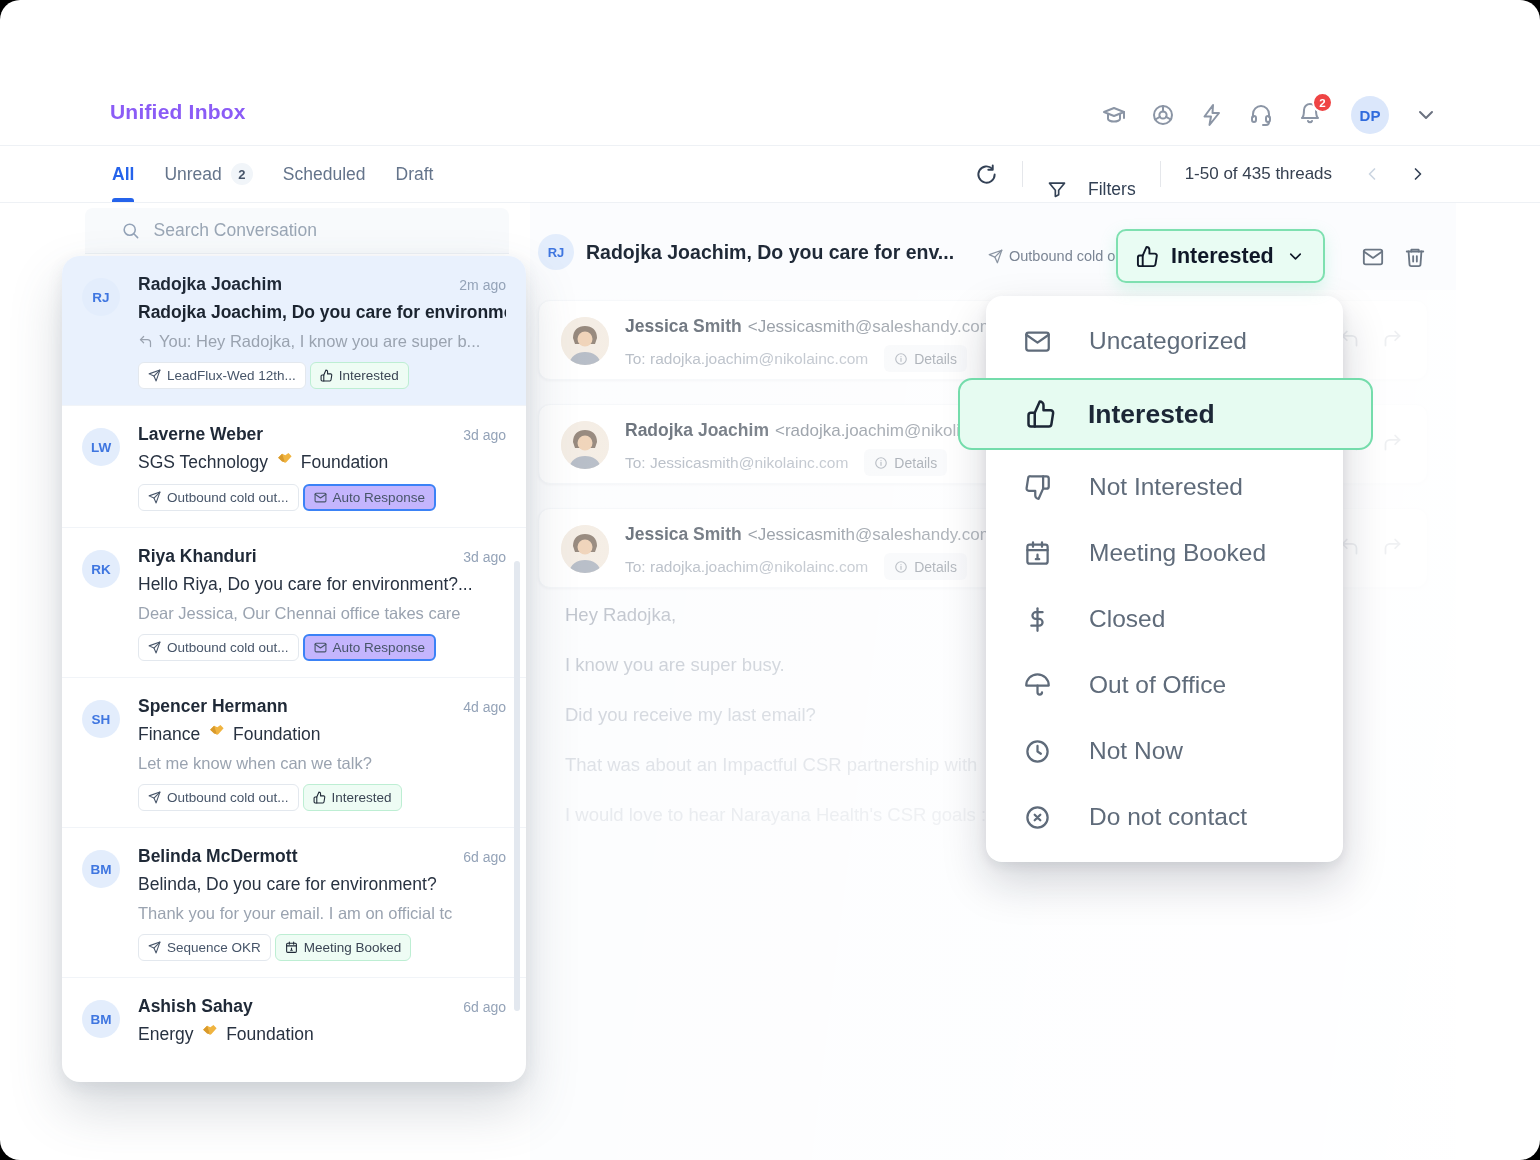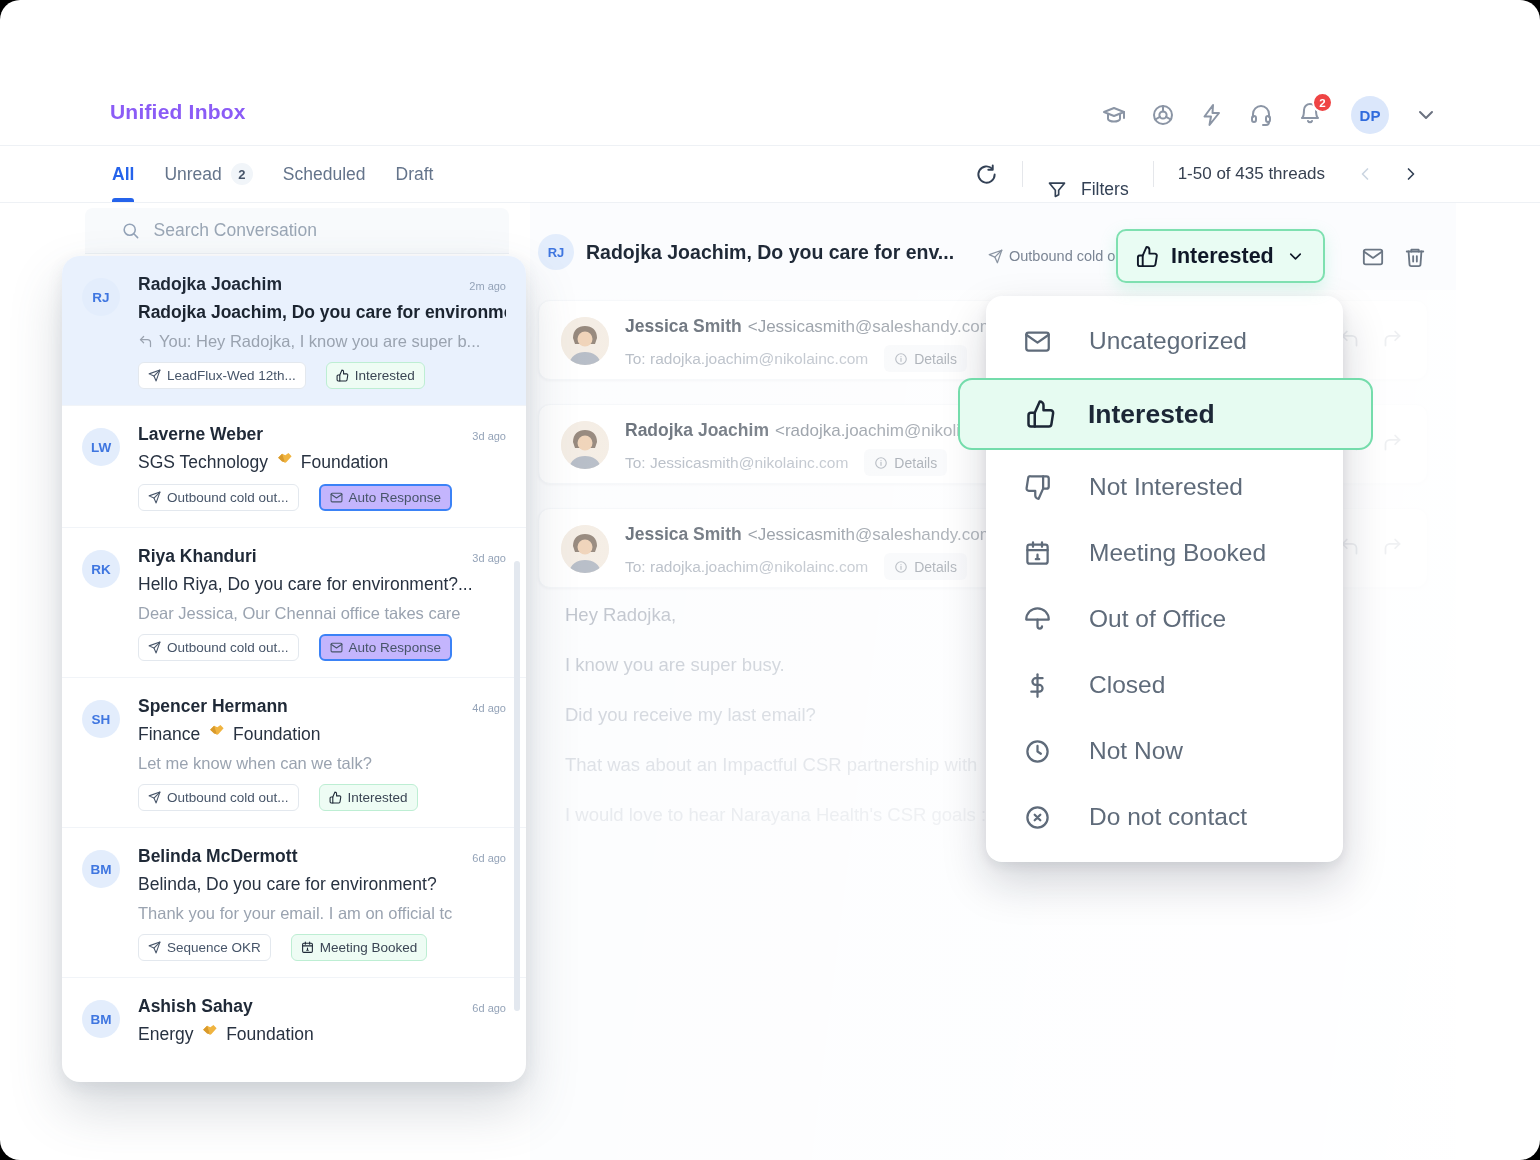"Filters" .tb-filters { gap: 14px -> 21px }
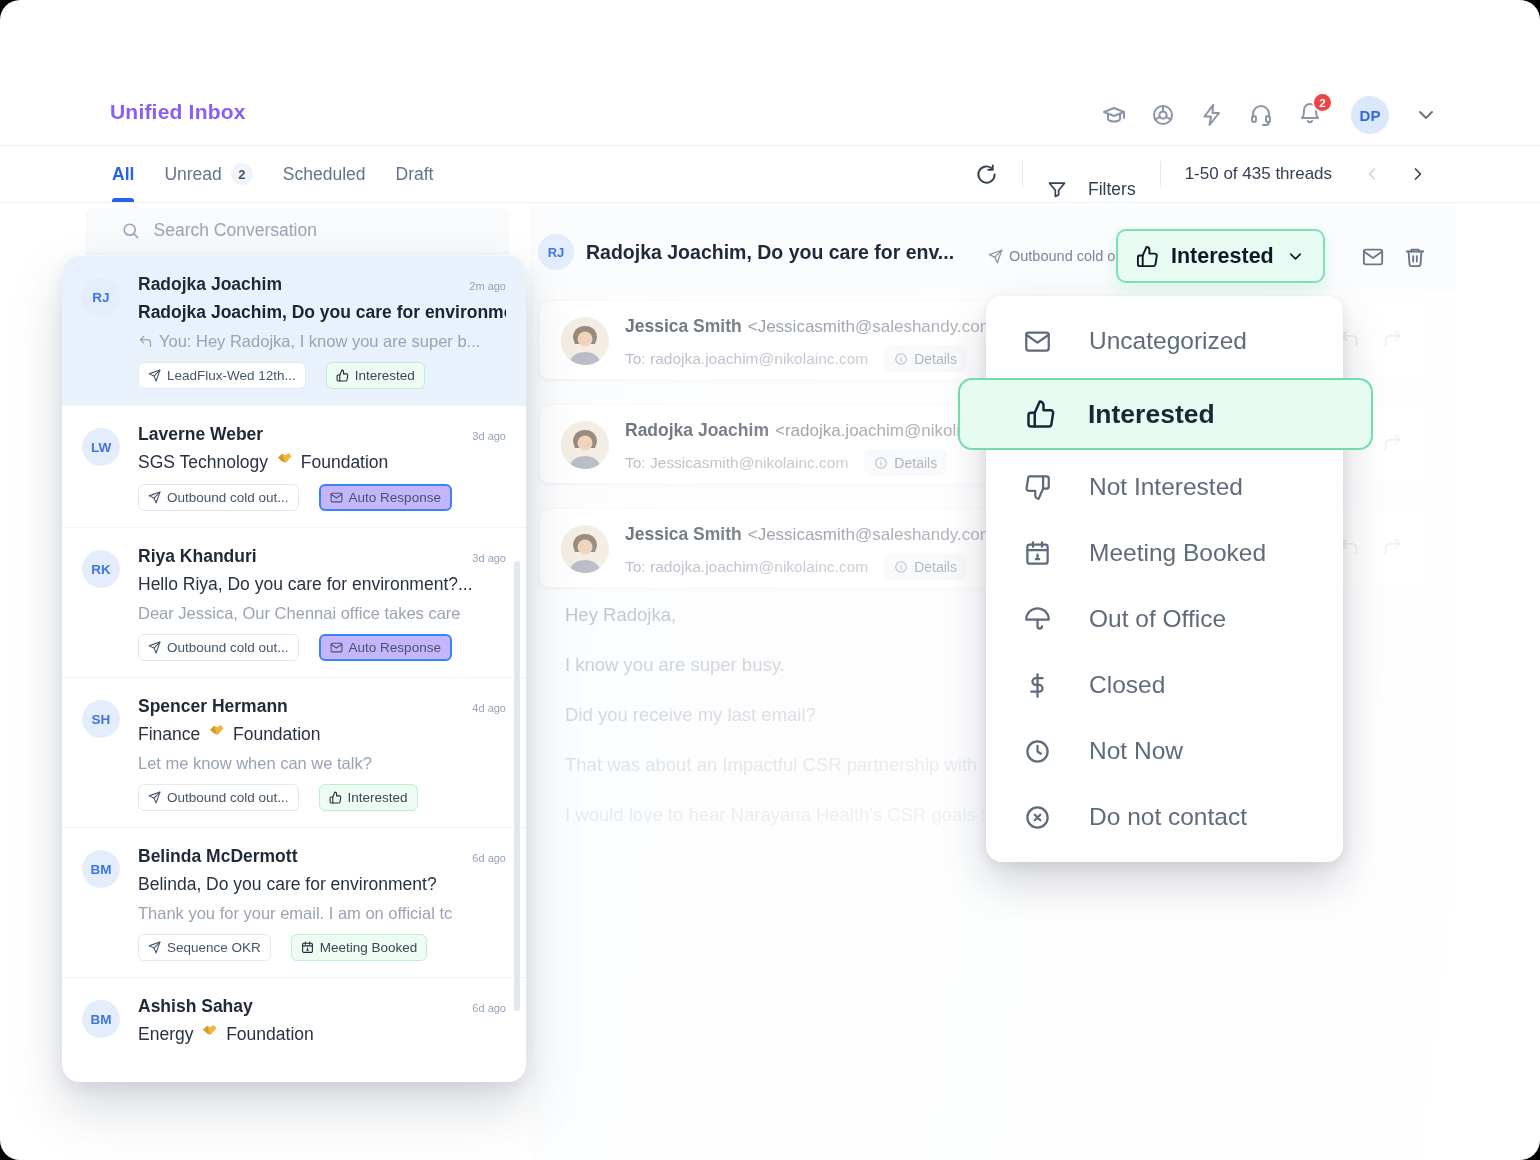"2m ago" .conv-time { font-size: 11px -> 14px }
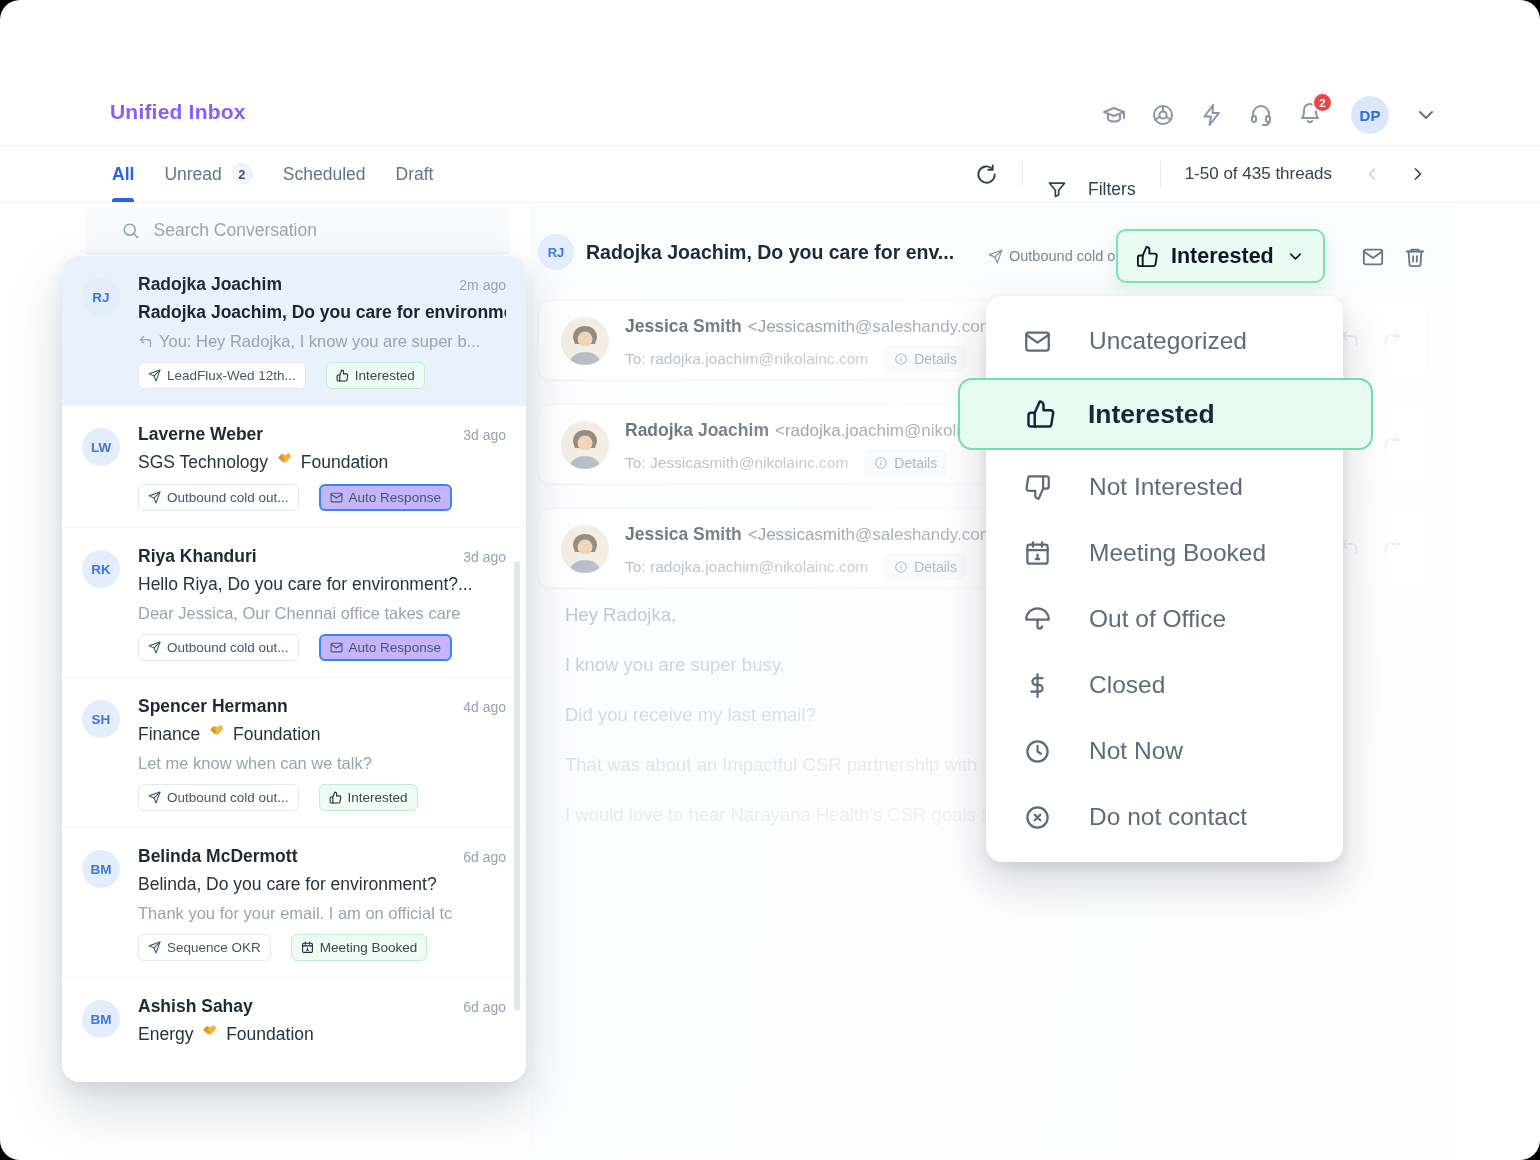"LeadFlux-Wed 12th..." .conv-tags { gap: 20px -> 4px }
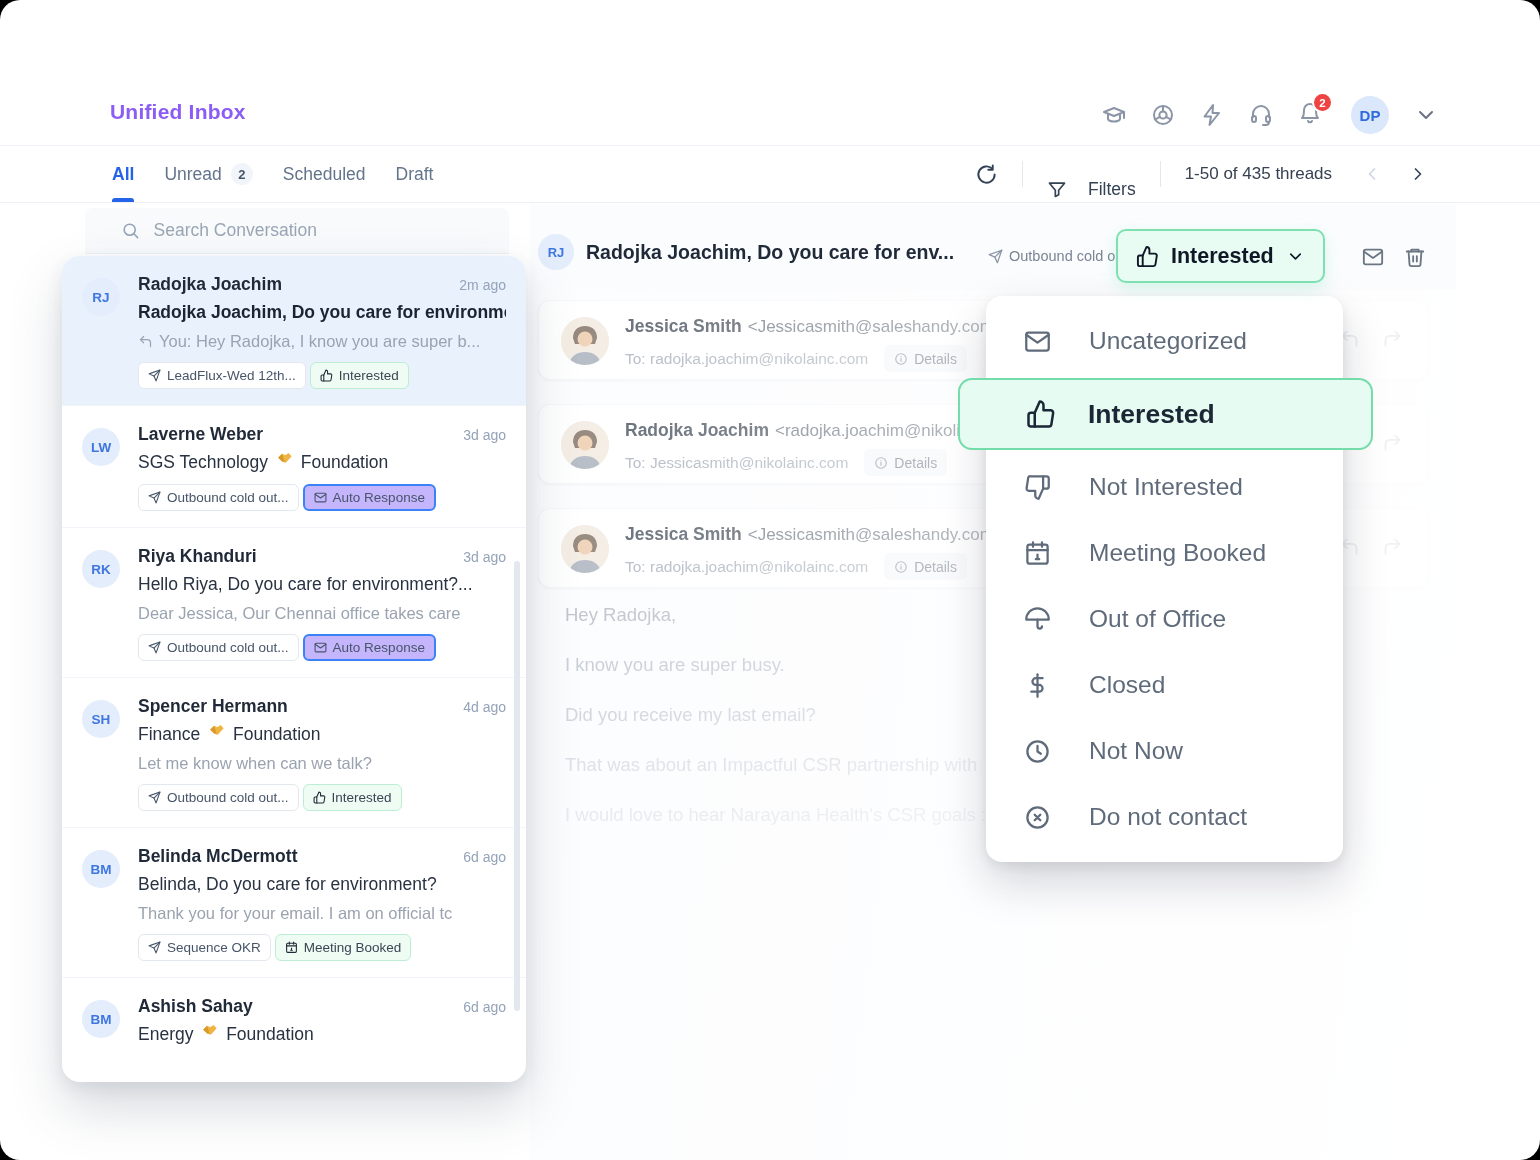"Out of Office" div.dd-item { order: before "Closed" -> after "Closed" }
